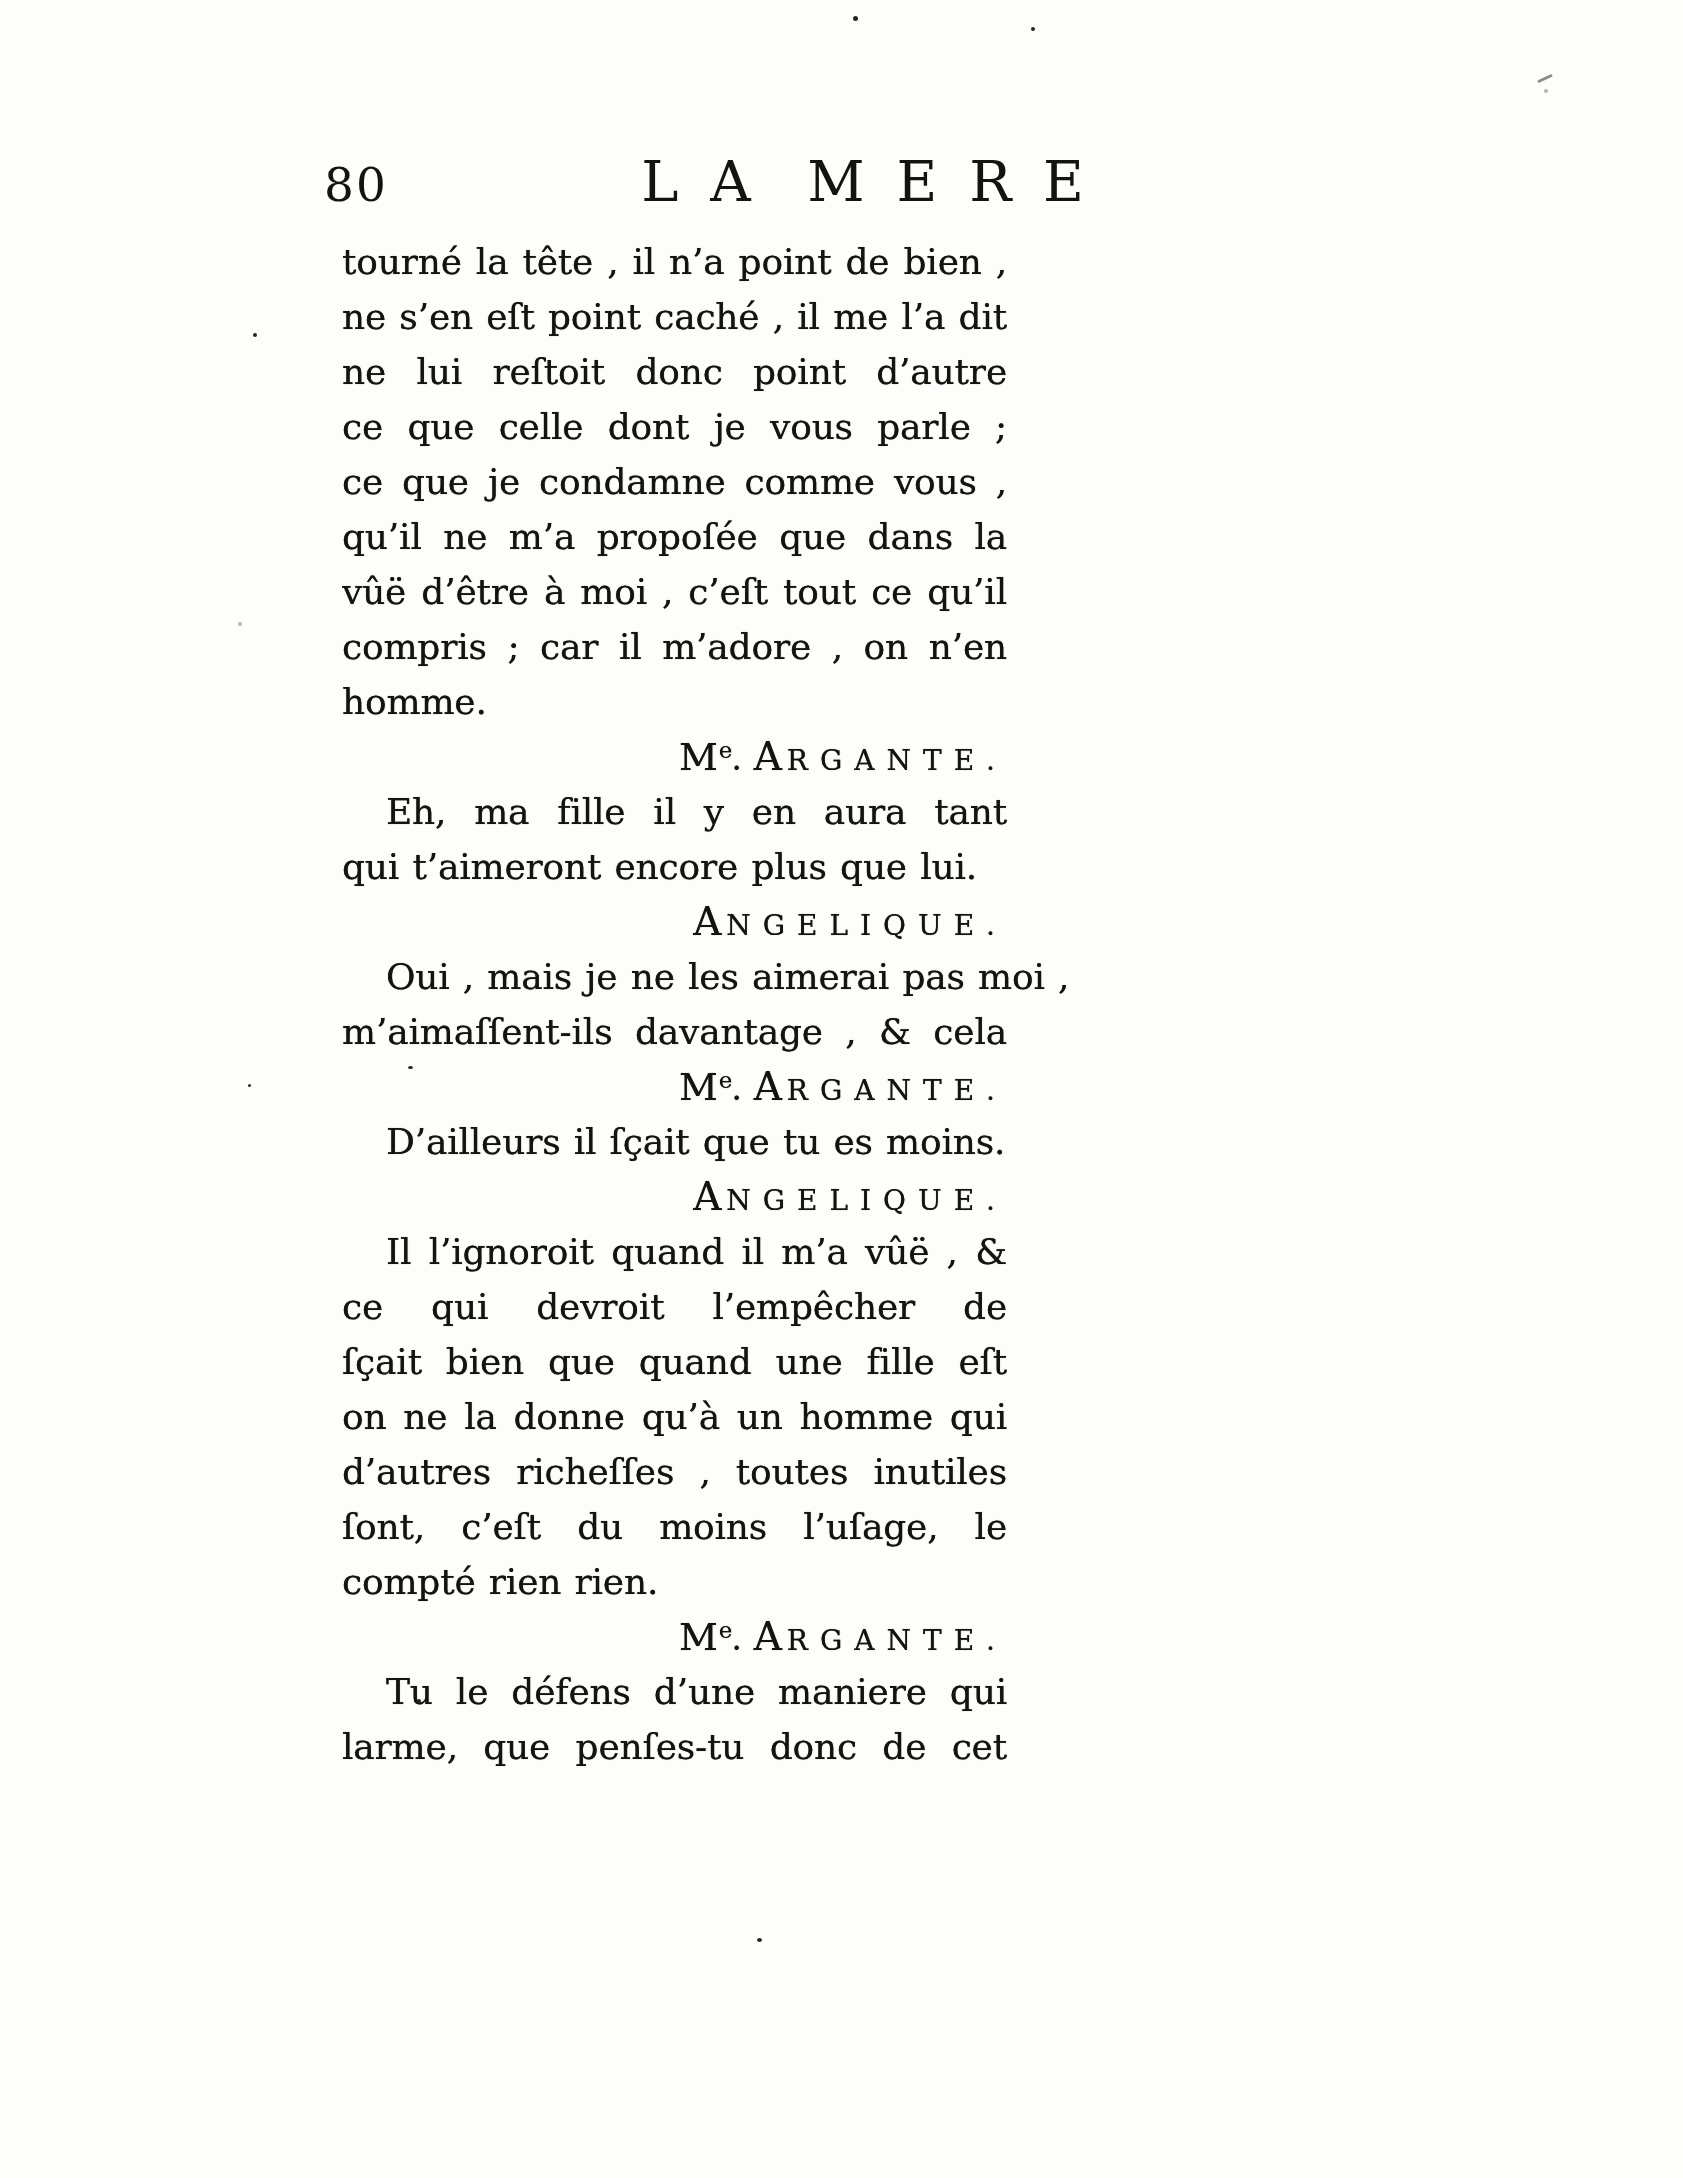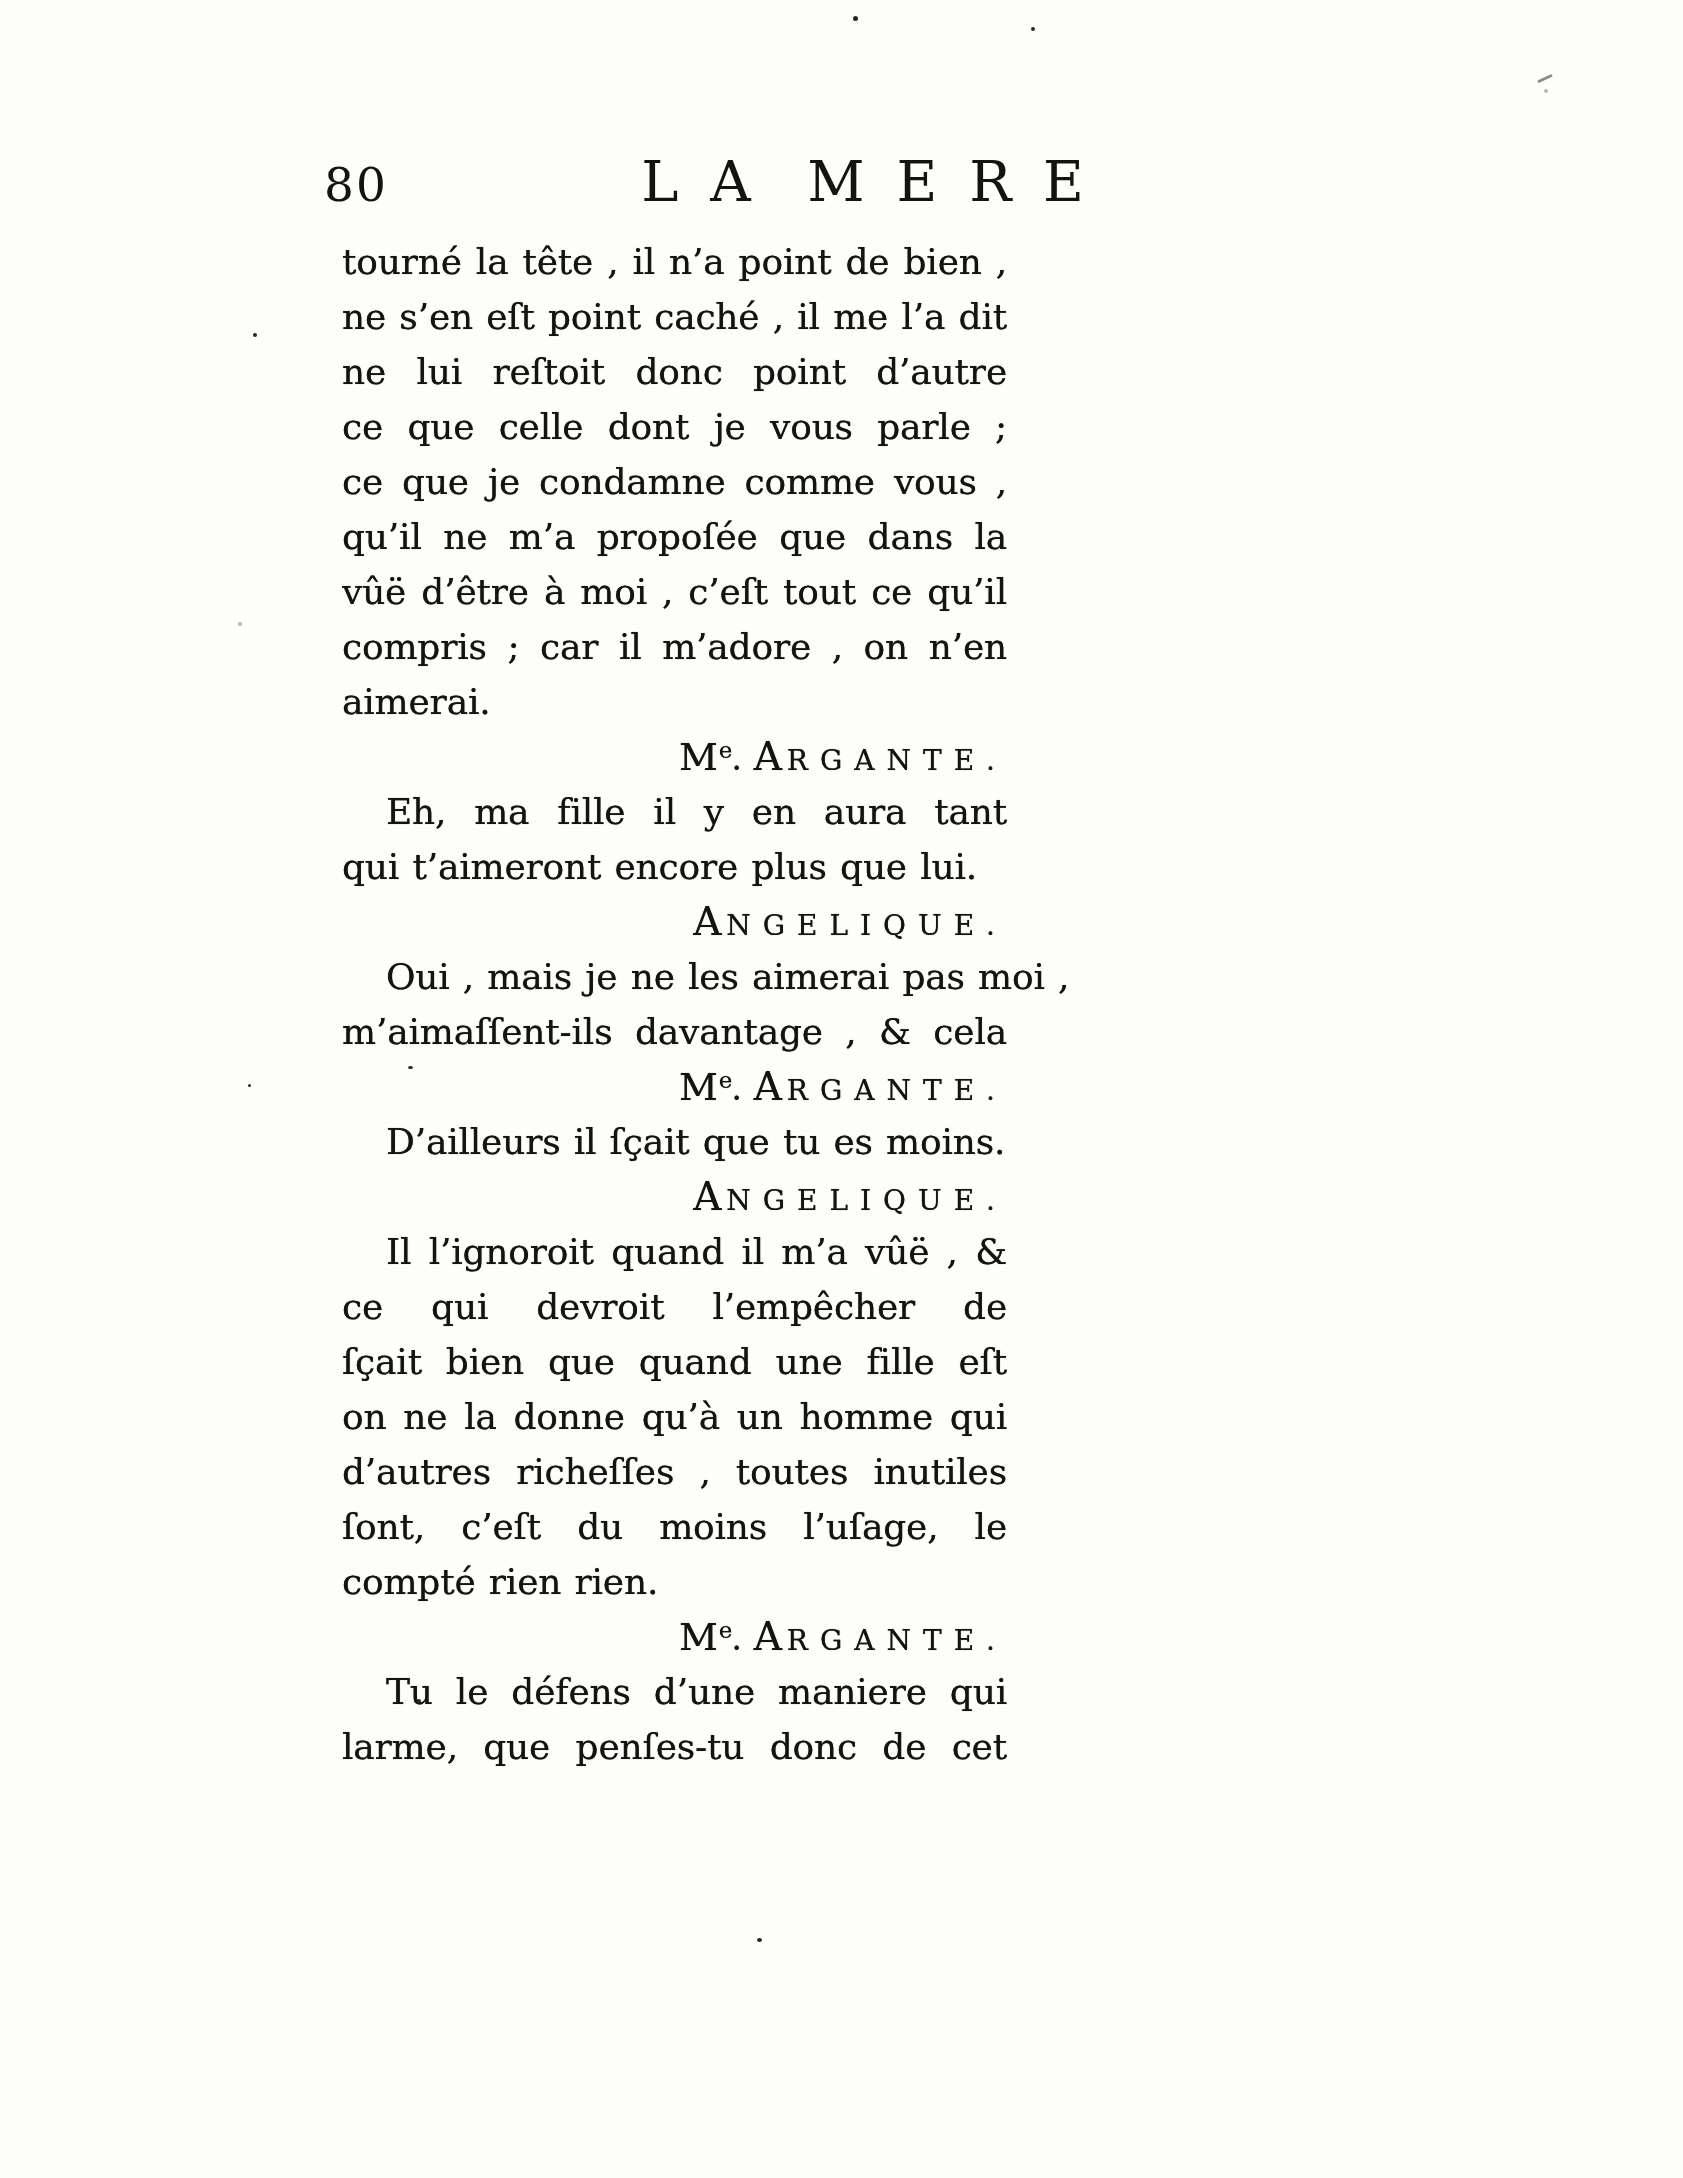"aimerai." div.line { text: aimerai -> homme }
